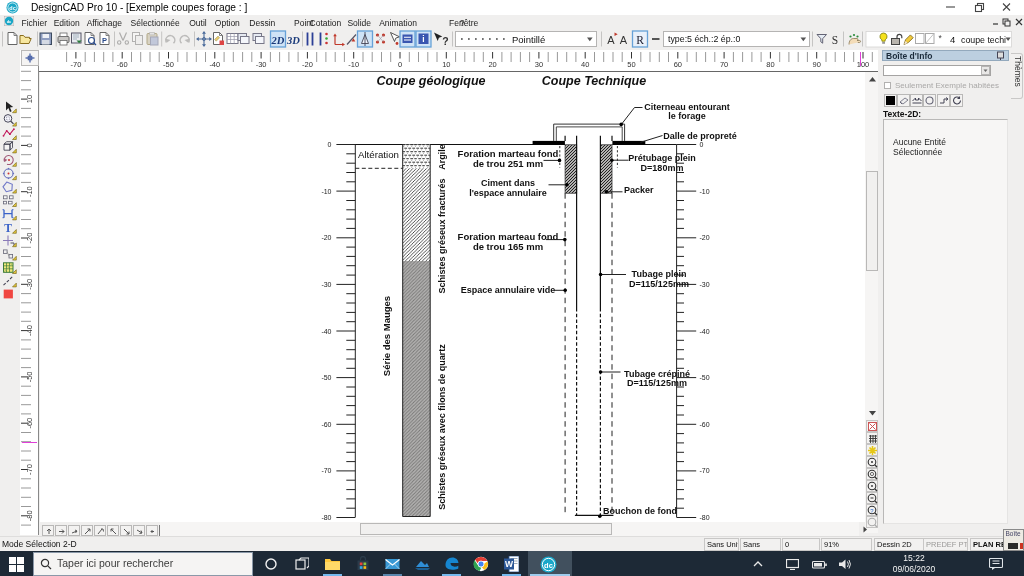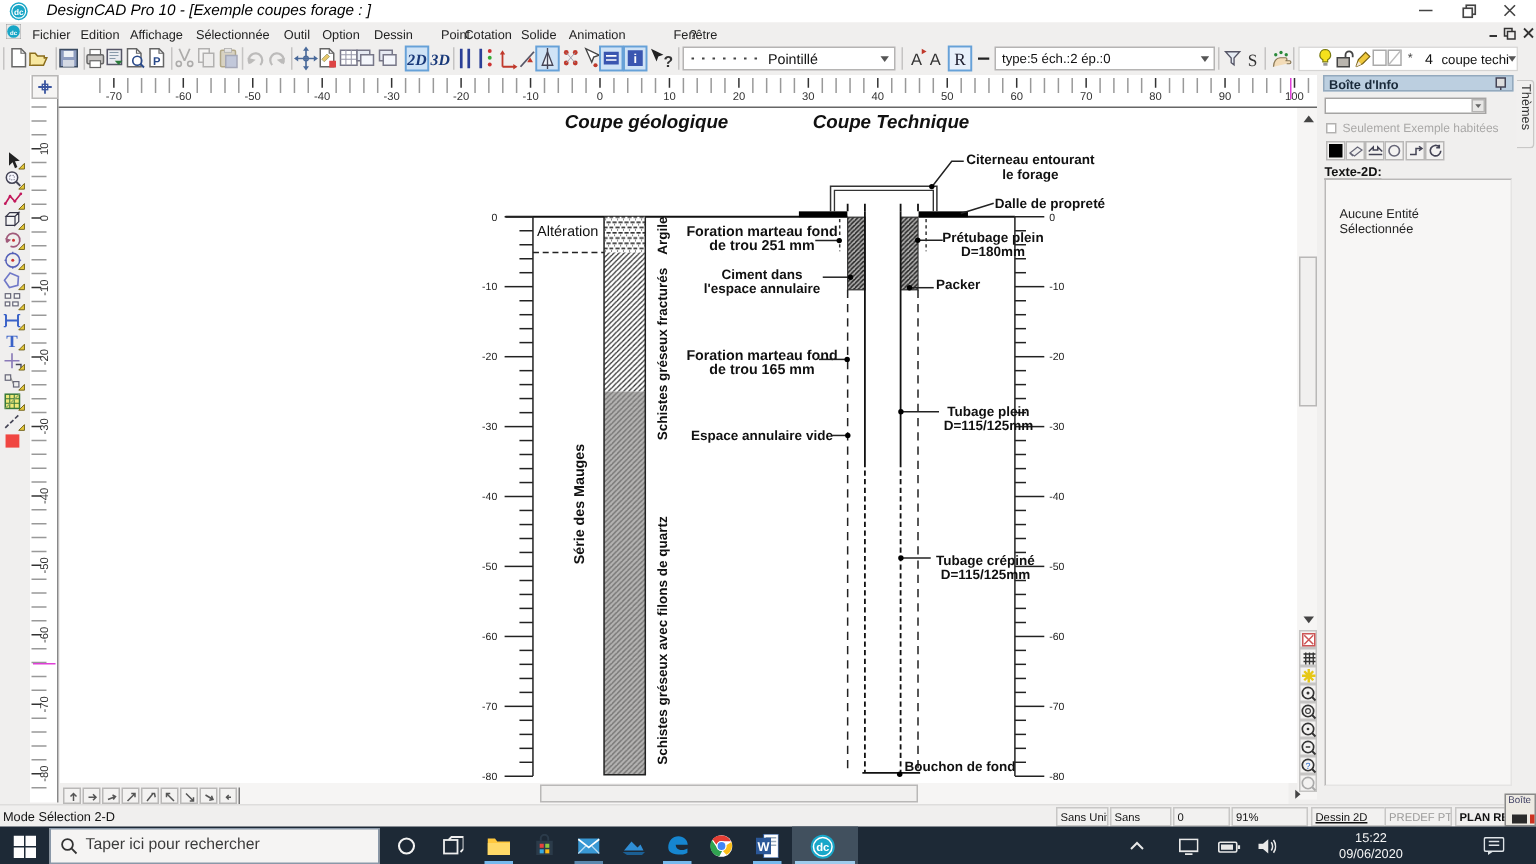"DesignCAD Pro 10 - [Exemple" div.abs { font-style: italic -> none }
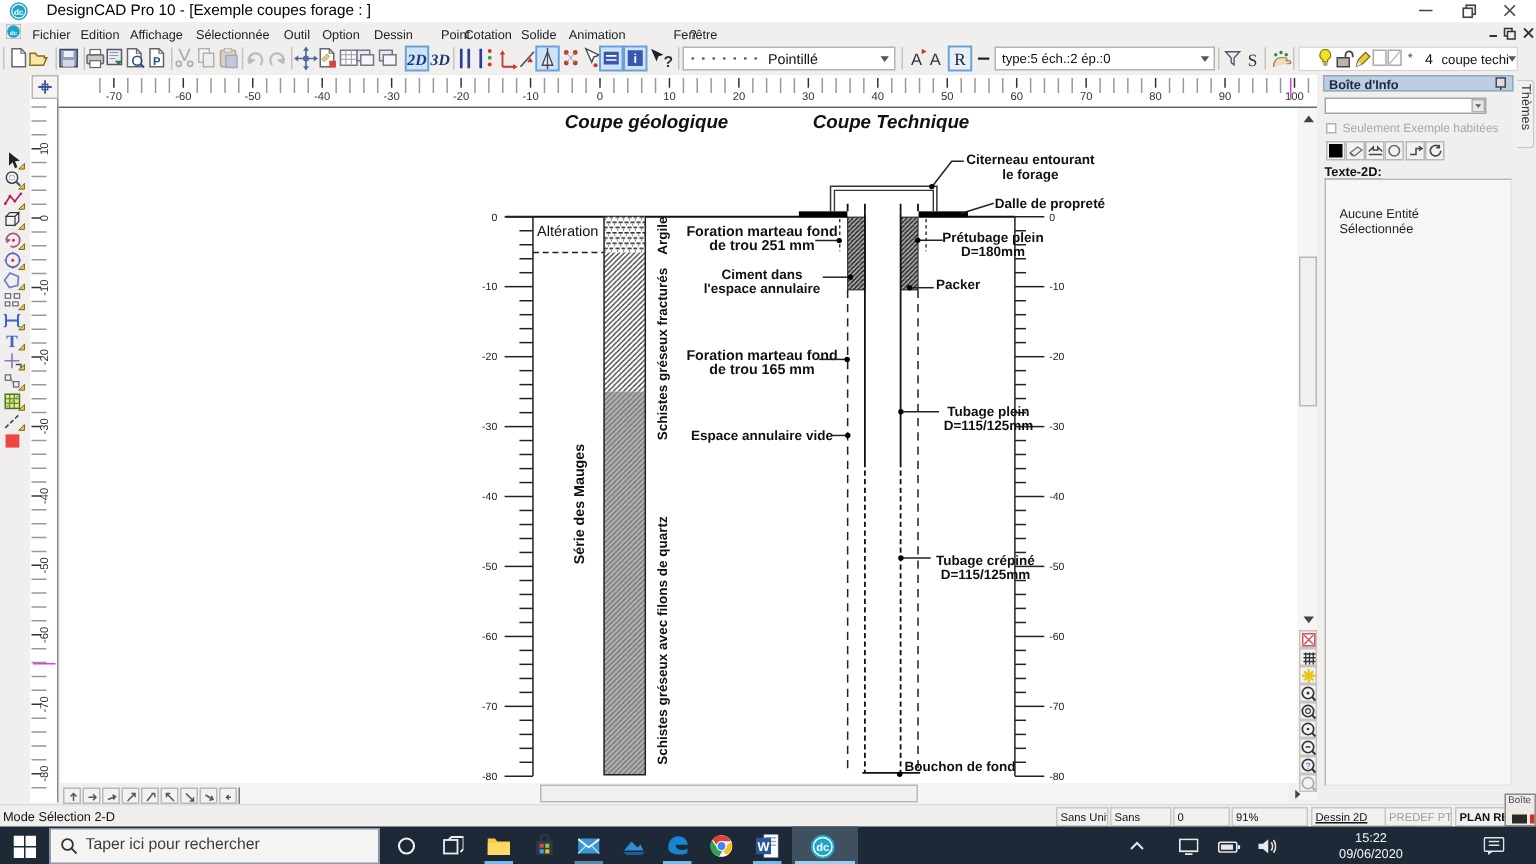"Dessin 2D" div.abs { text-decoration: underline -> none }
